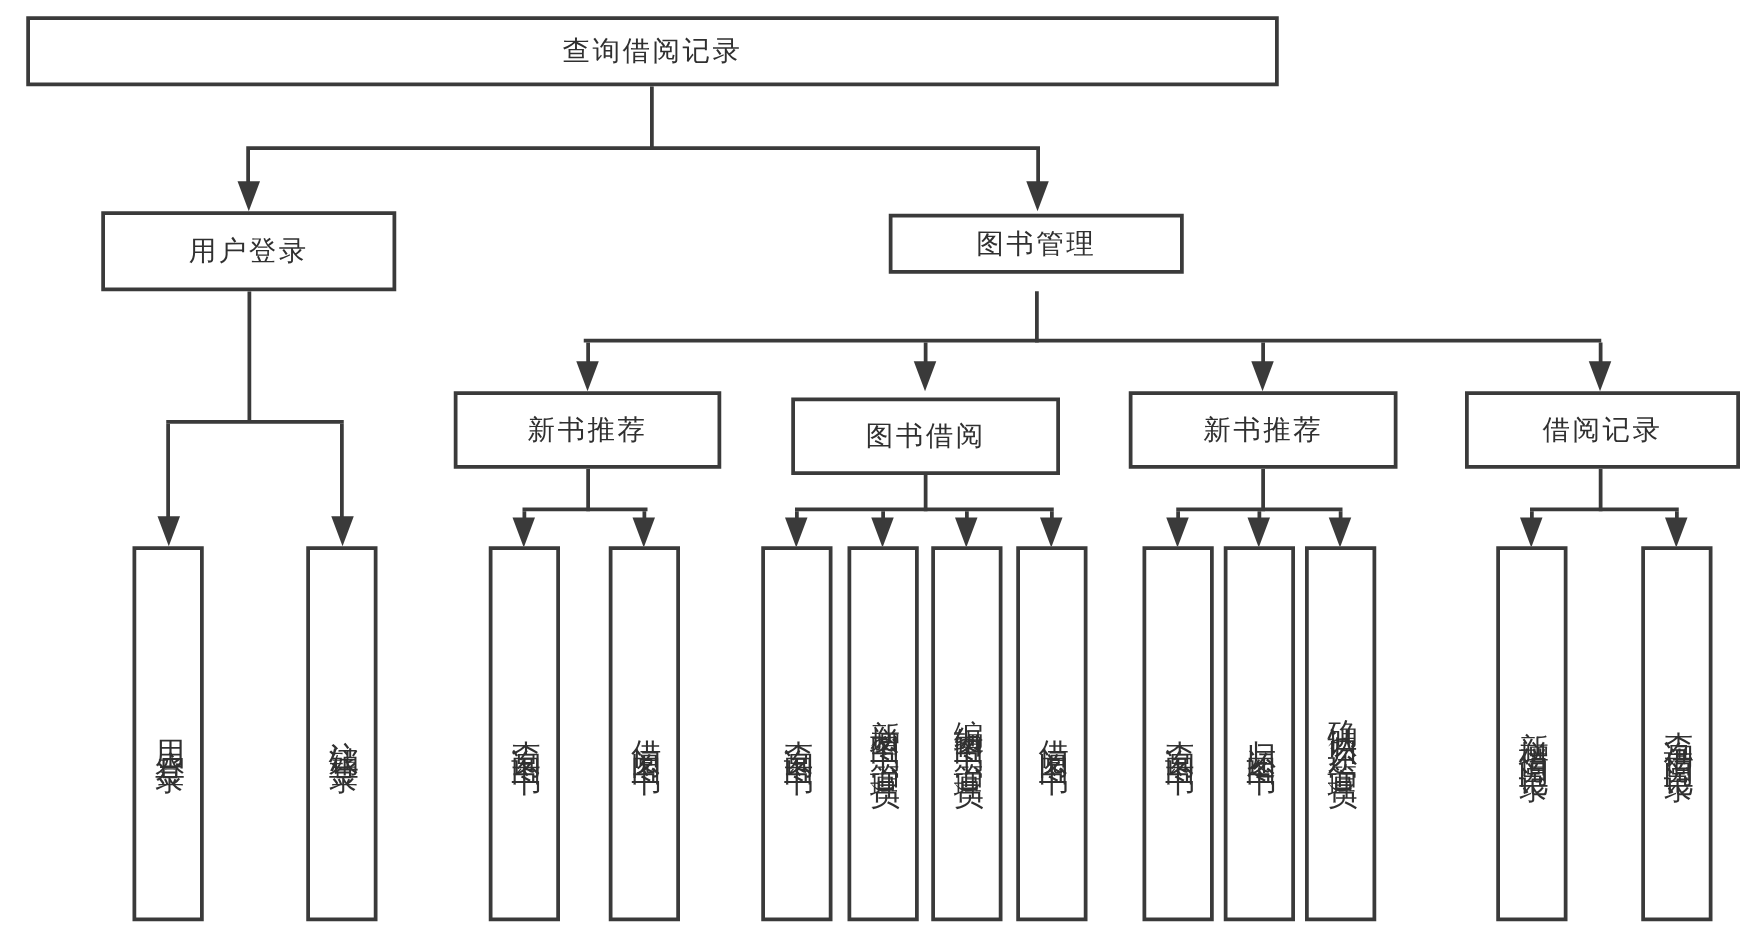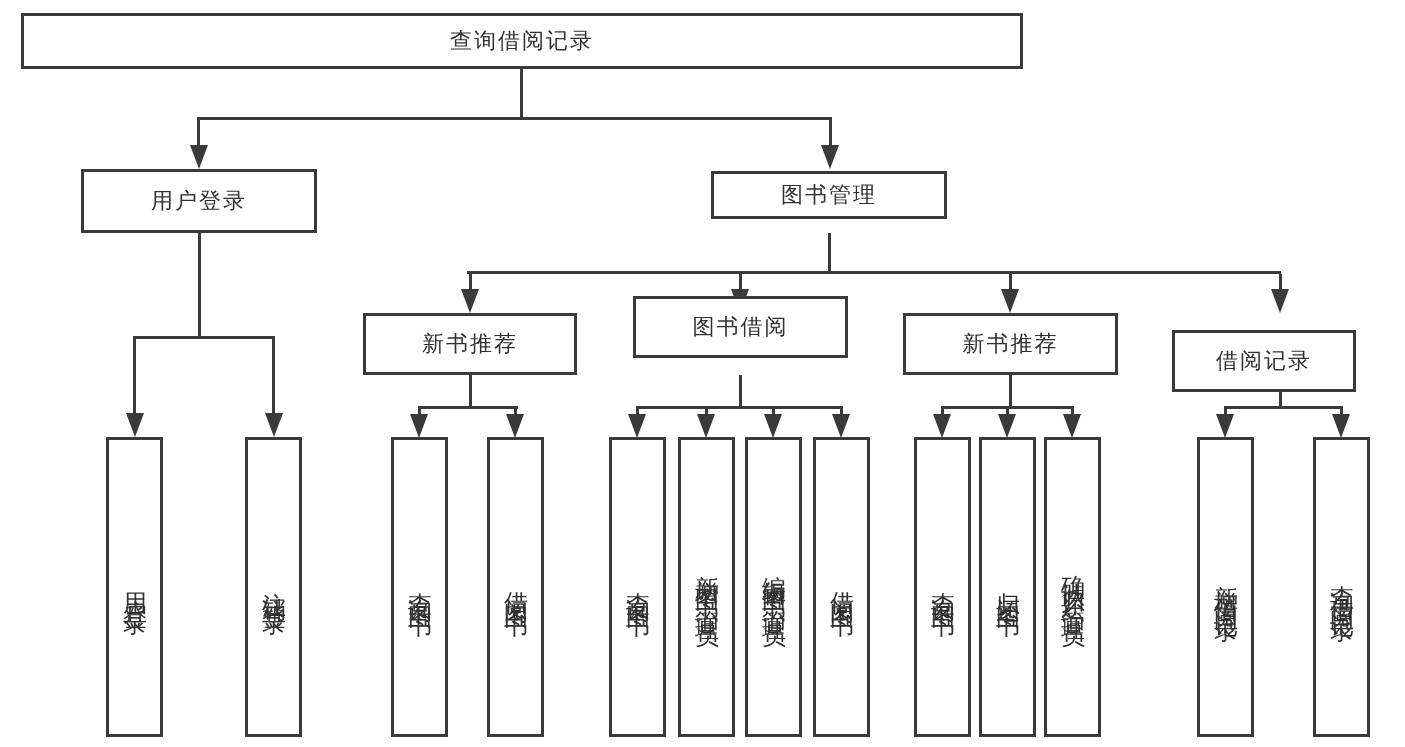"图书借阅" div.box { top: 296px -> 318px }
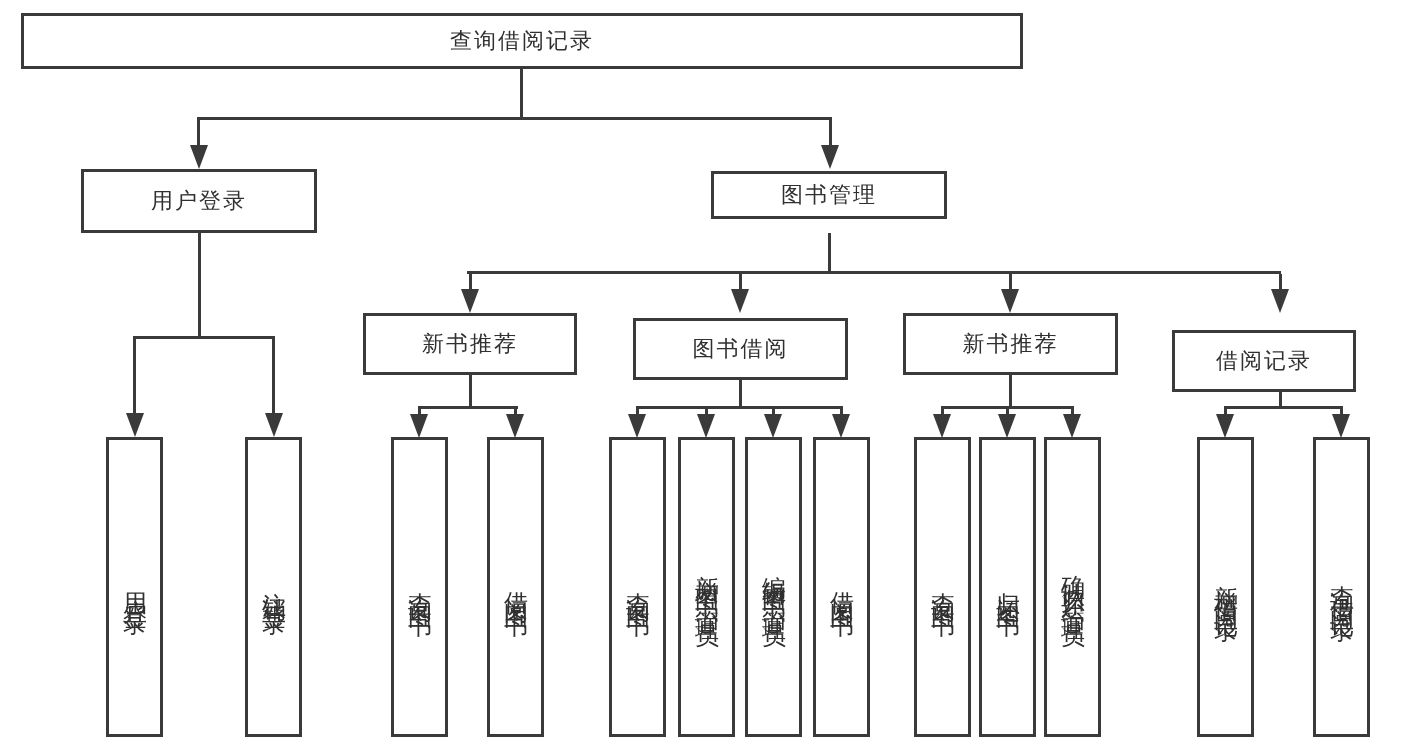"借阅记录" div.box { top: 330px -> 313px; width: 184px -> 220px }
